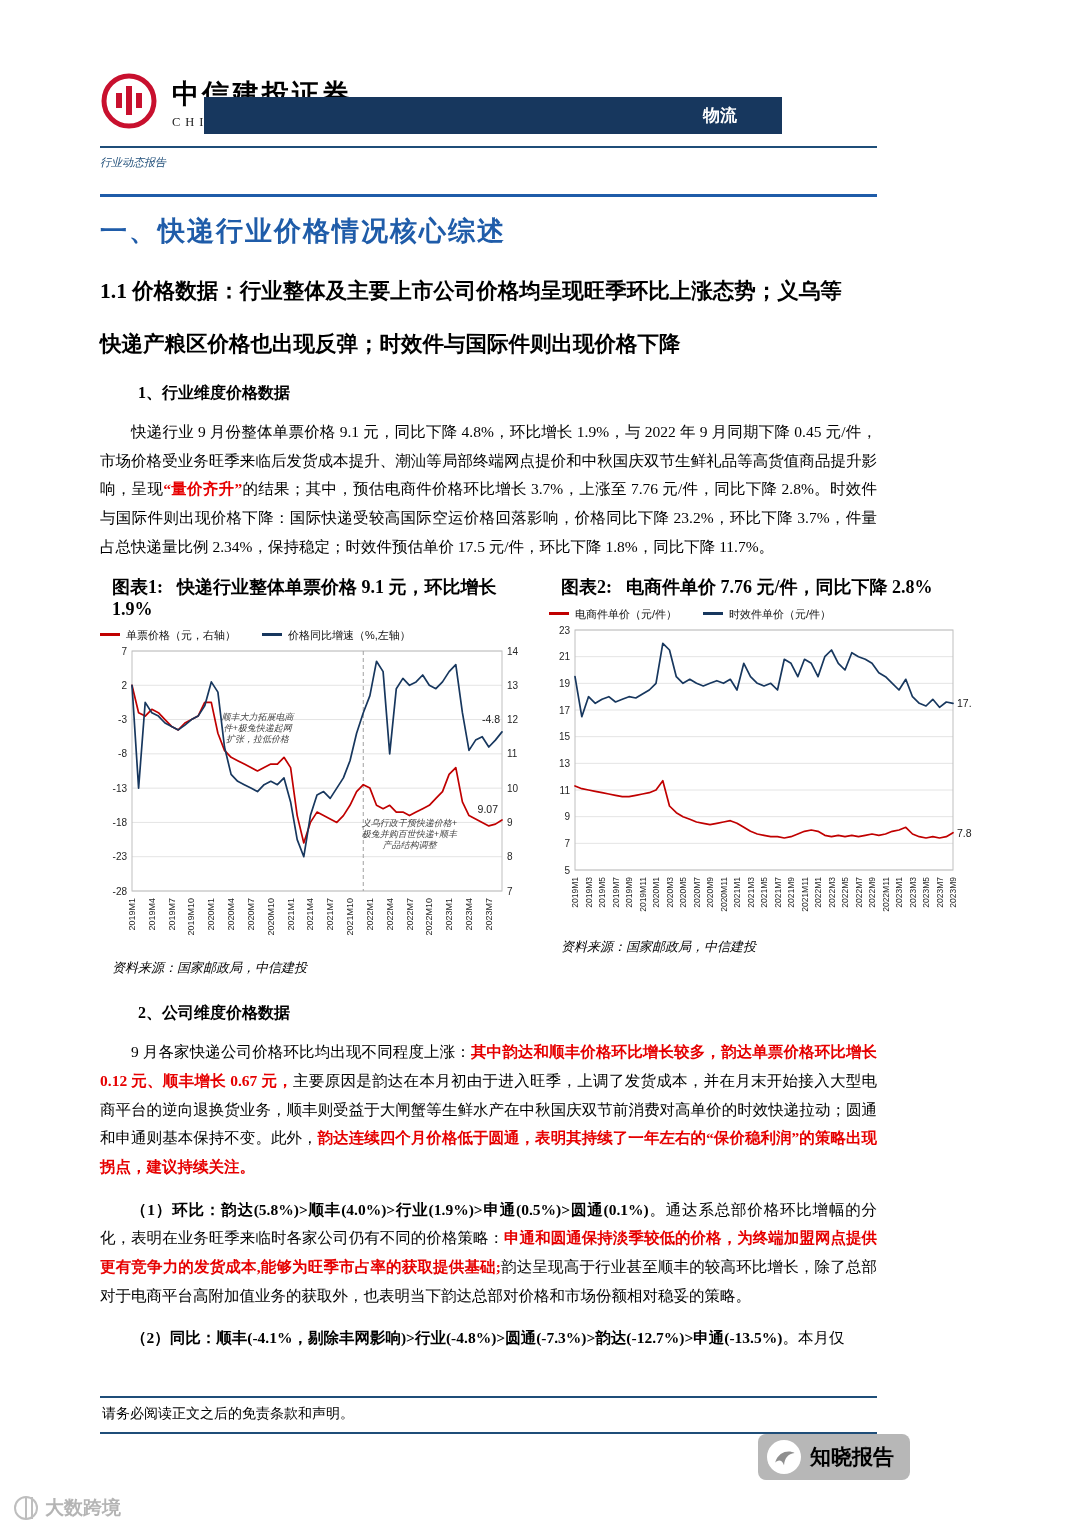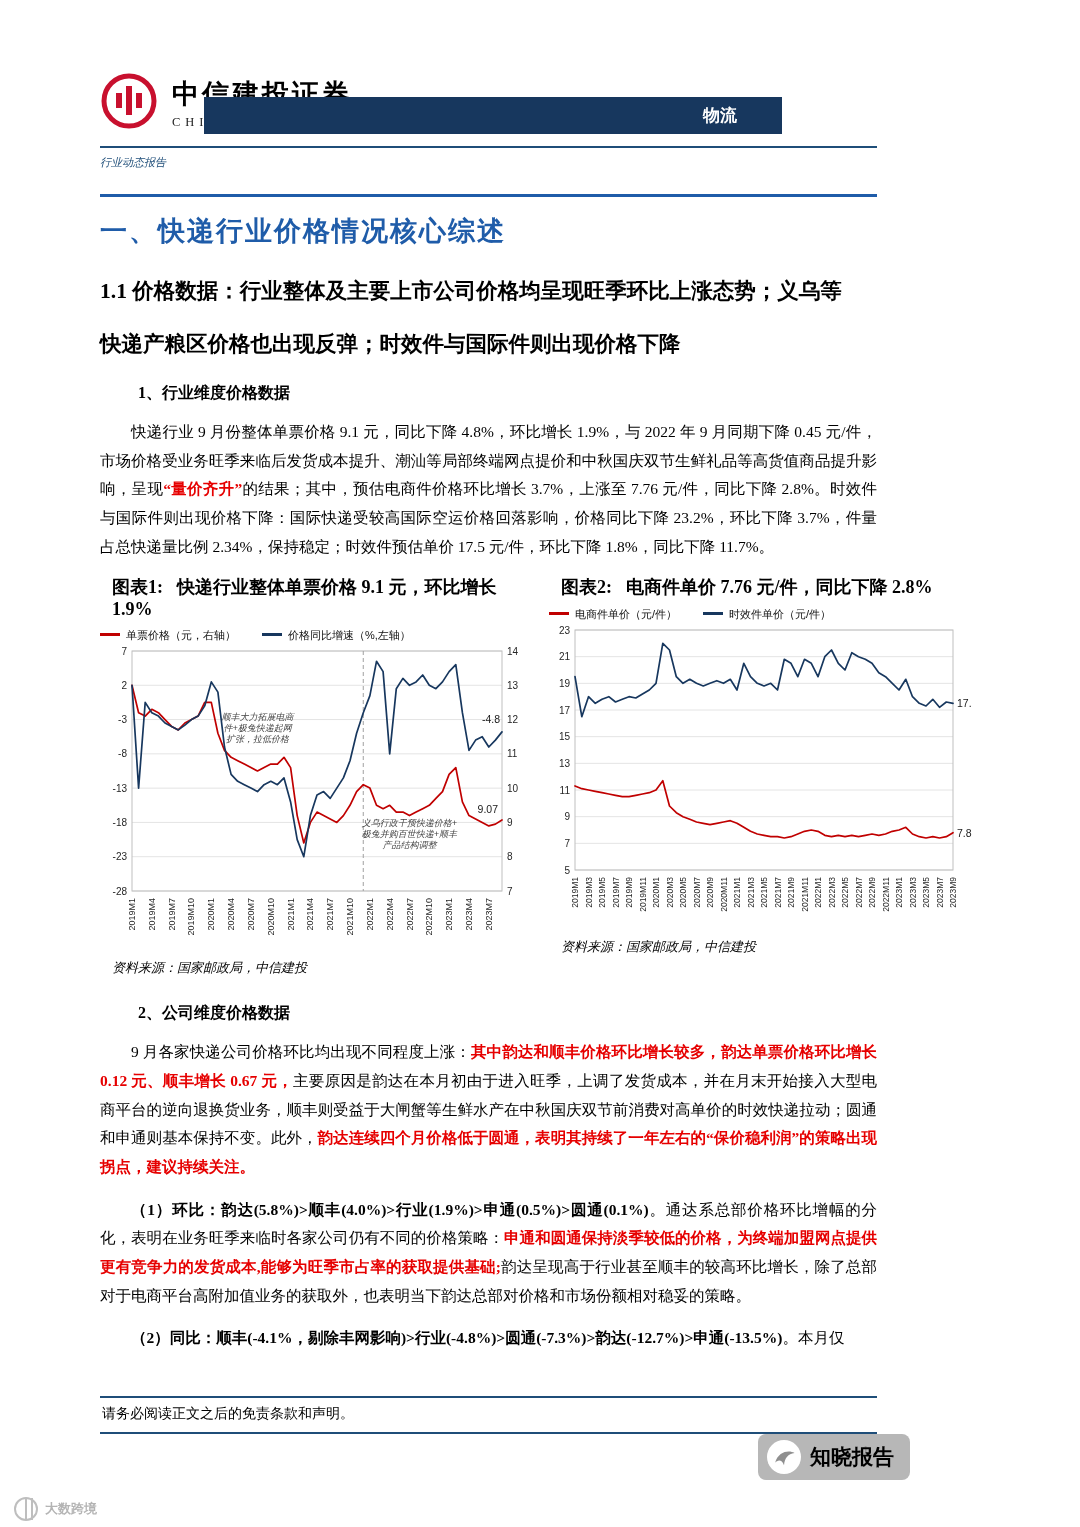"大数跨境" .wm-left .wm-text { font-size: 13px -> 19px }
